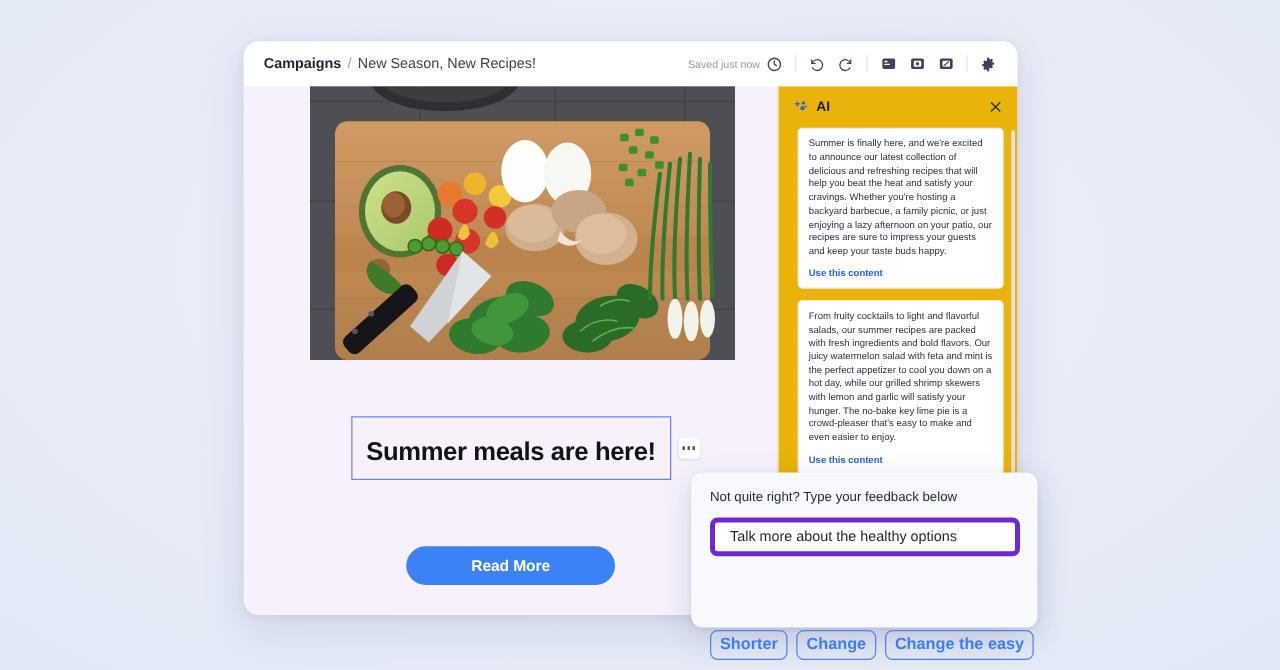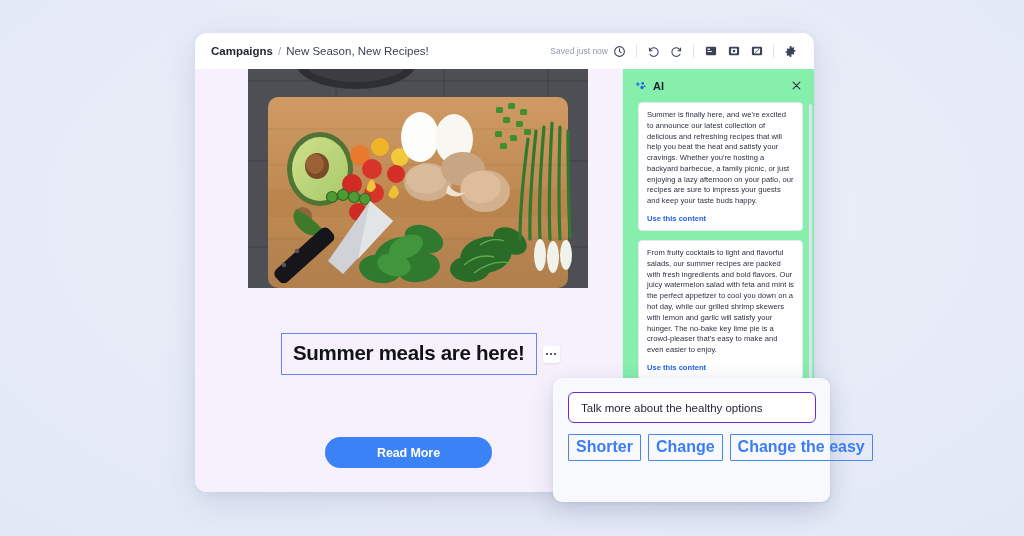"AI" .ai-panel { background: #86efac -> #eab308 }
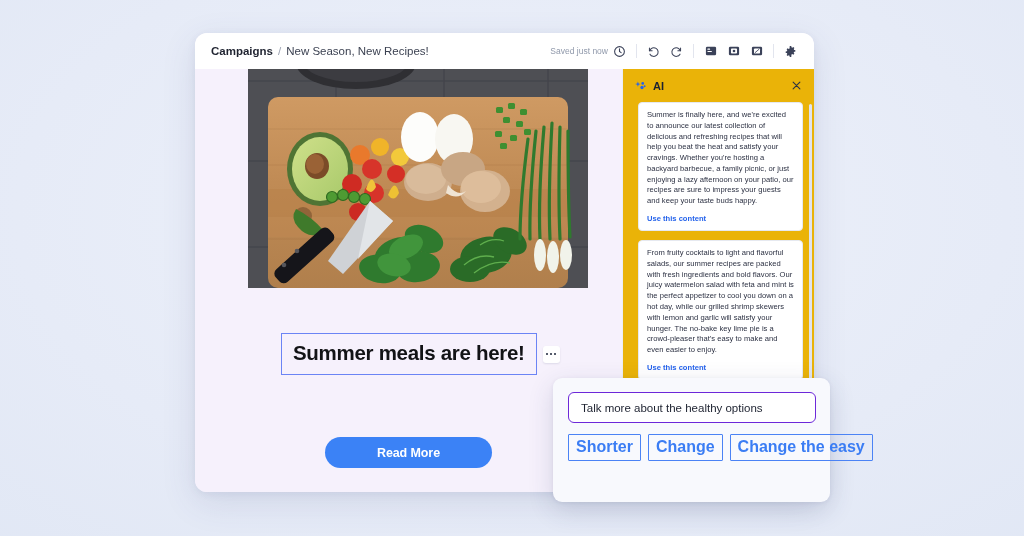"Summer meals are here!" .headline { padding: 7px 11px 9px 11px -> 16px 11px 9px 11px }
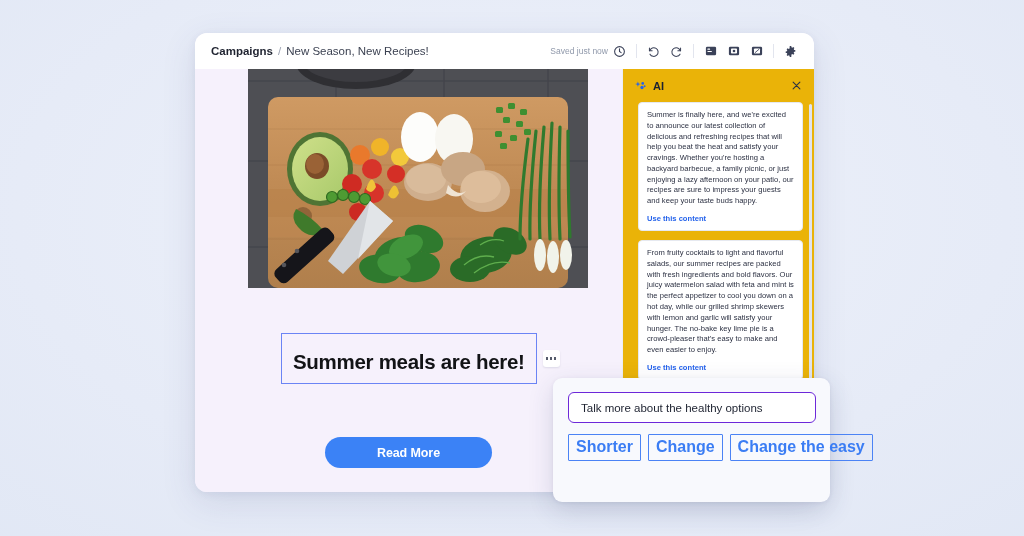"Not quite right? Type your" div.fb-prompt { html: none -> <div>Not quite right? Type your feedback below</div> }
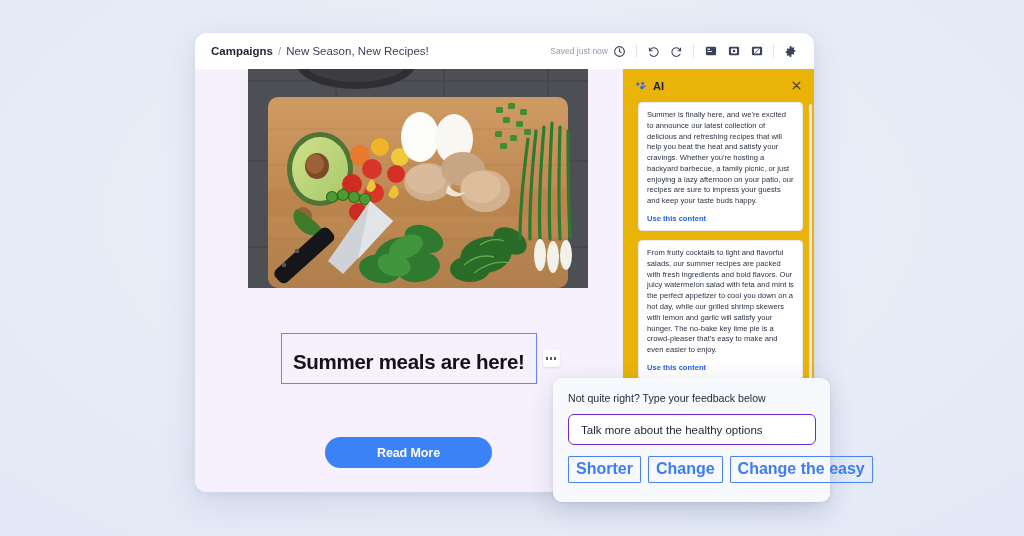"Talk more about the healthy" .fb-input { border: 1px solid #6d28d9 -> 4px solid #6d28d9 }
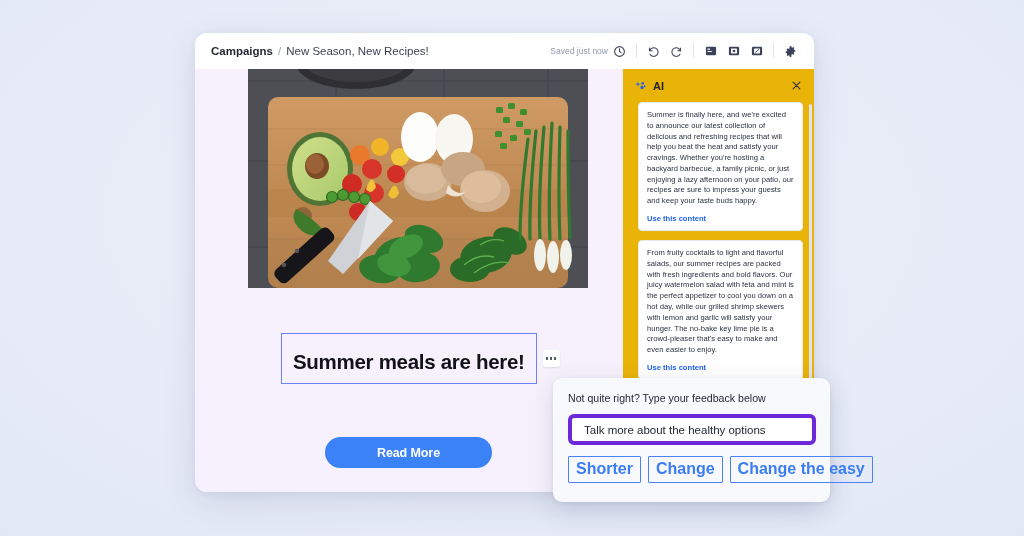"Shorter" .chip { border-radius: 1px -> 6px; font-size: 16px -> 13px; margin-top: none -> 48px }
